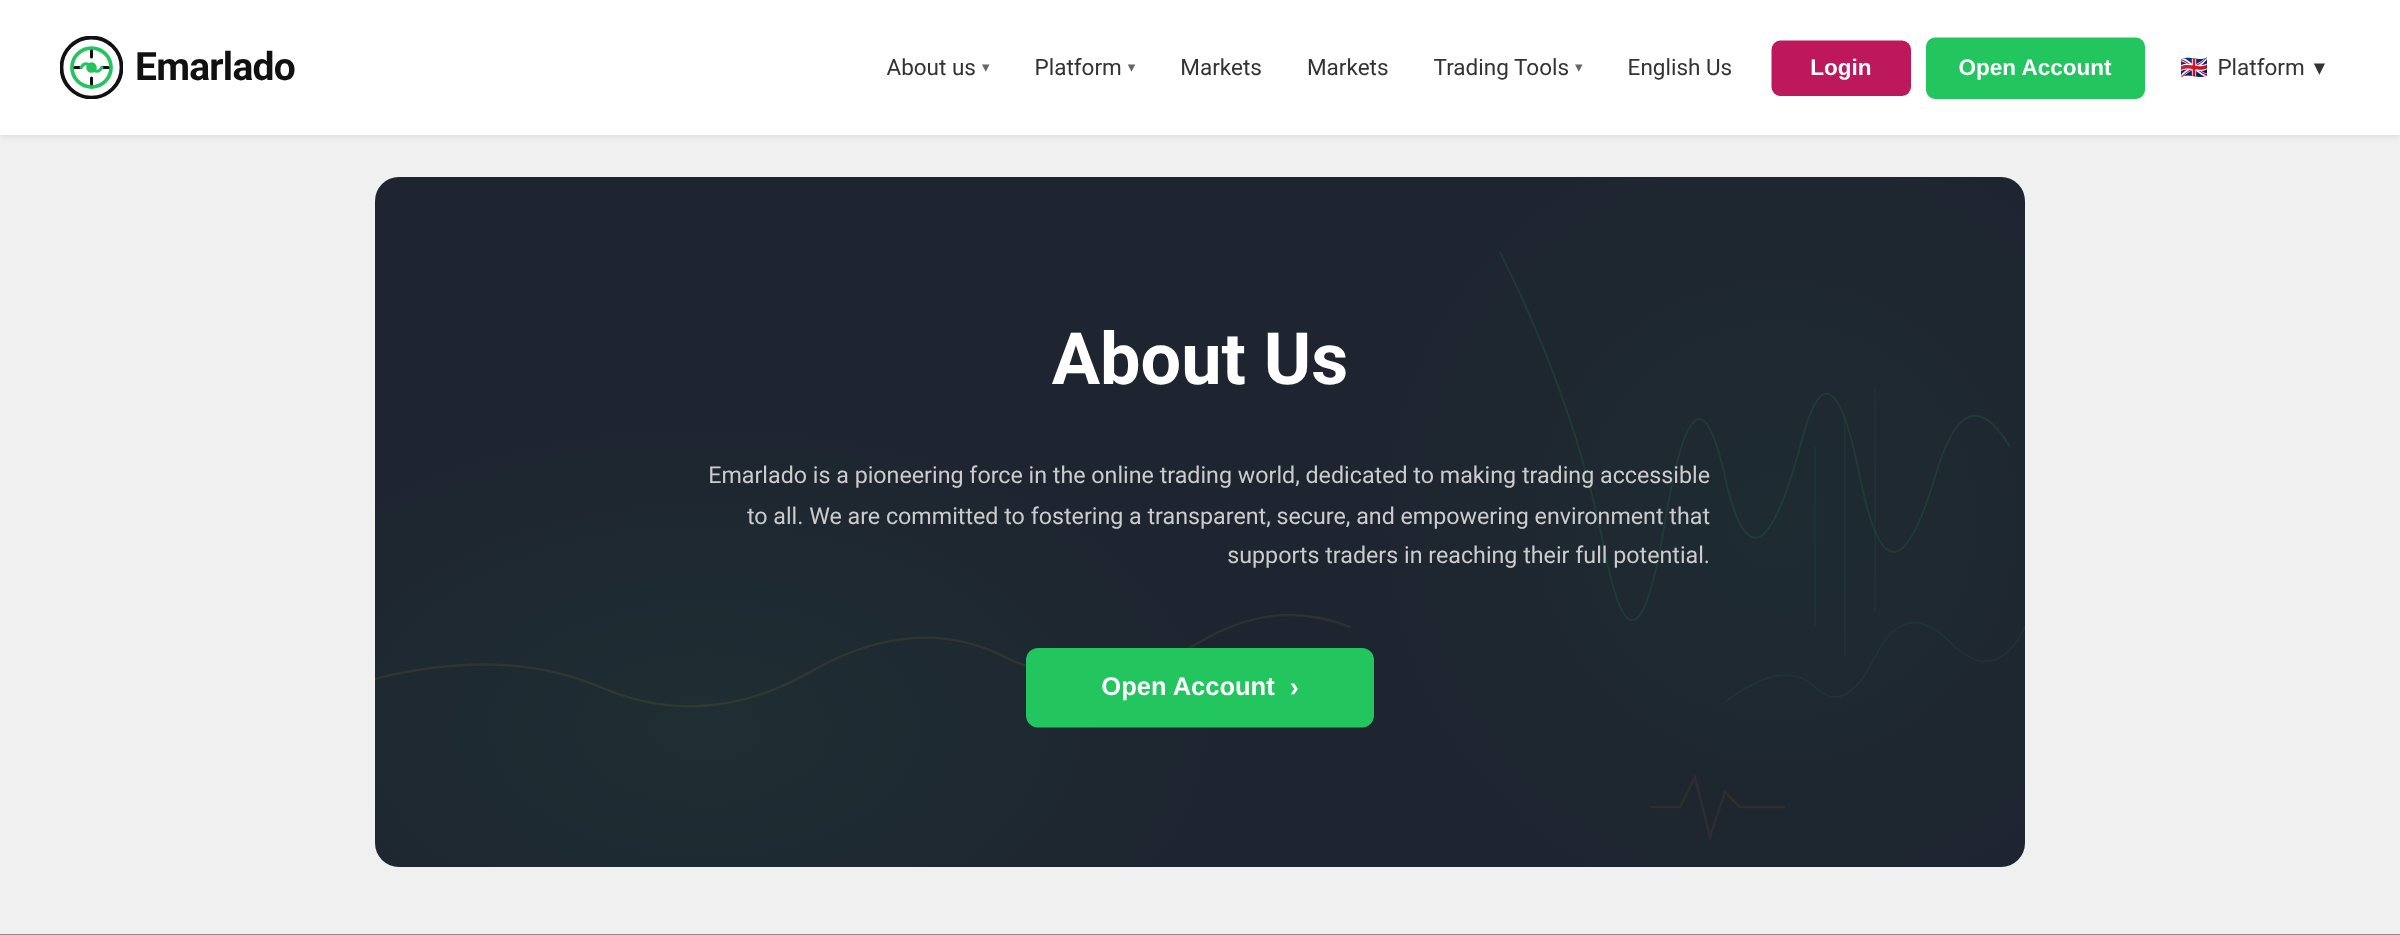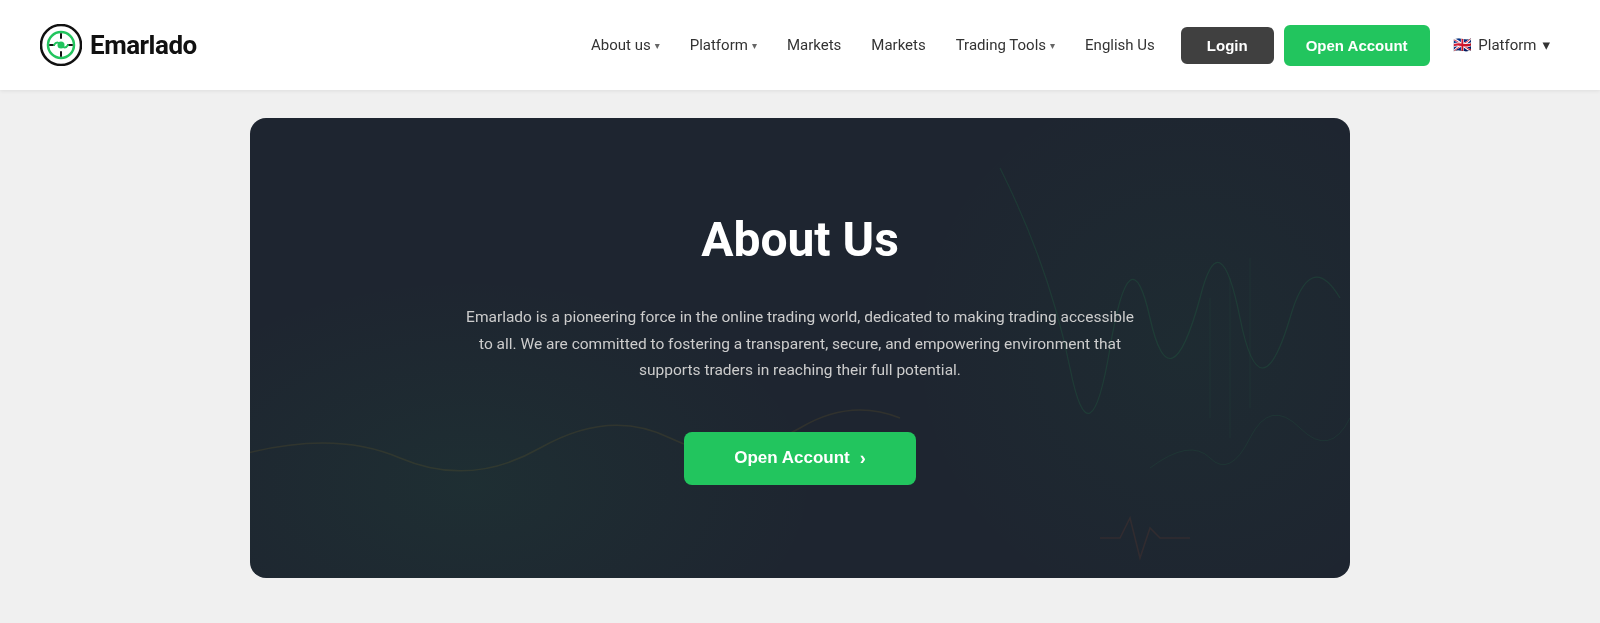"Login" .btn-login { background: #404040 -> #be185d }
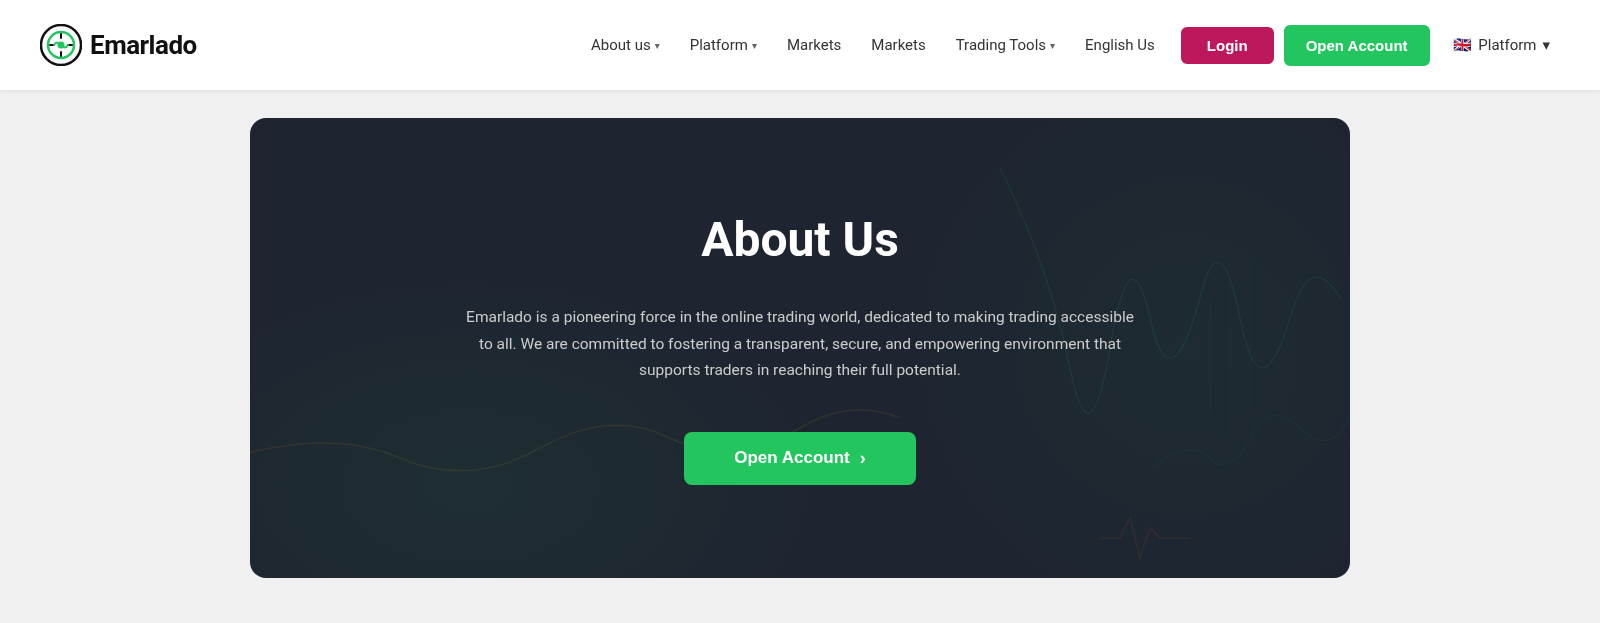"Emarlado is a pioneering force" .hero-desc { text-align: center -> right }
